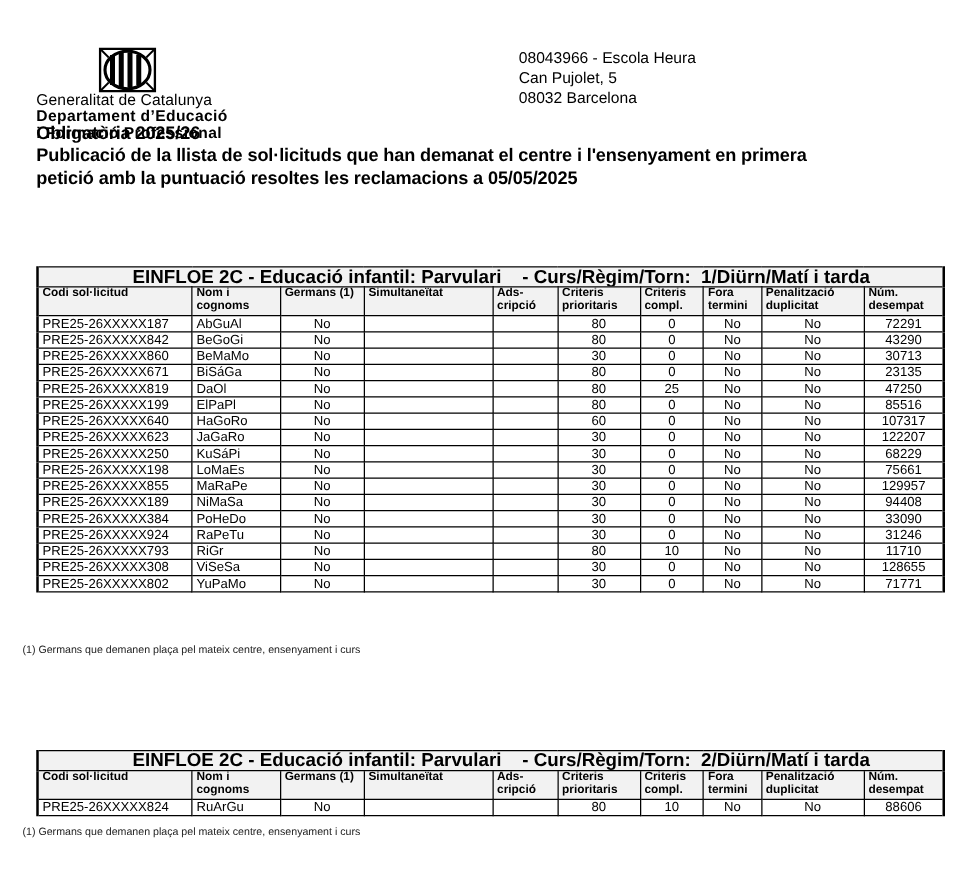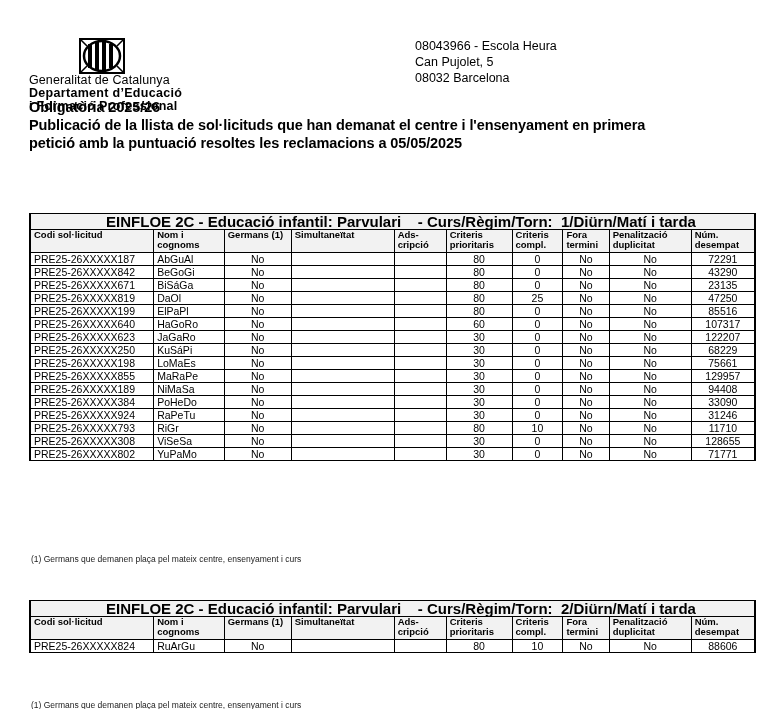"PRE25-26XXXXX860" tr { html: none -> <tr> <td>PRE25-26XXXXX860</td> <td>BeMaMo</td> <td>No</td> <td></td> <td></td> <td>30</td> <td>0</td> <td>No</td> <td>No</td> <td>30713</td> </tr> }
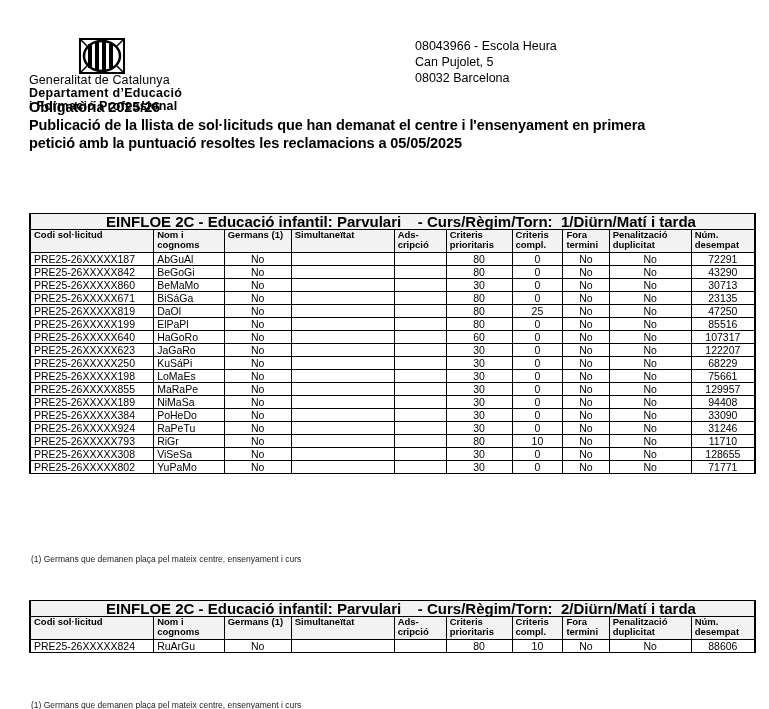"(1) Germans que demanen plaça" .footnote { left: 31px -> 18px; margin-top: 40px -> none }
